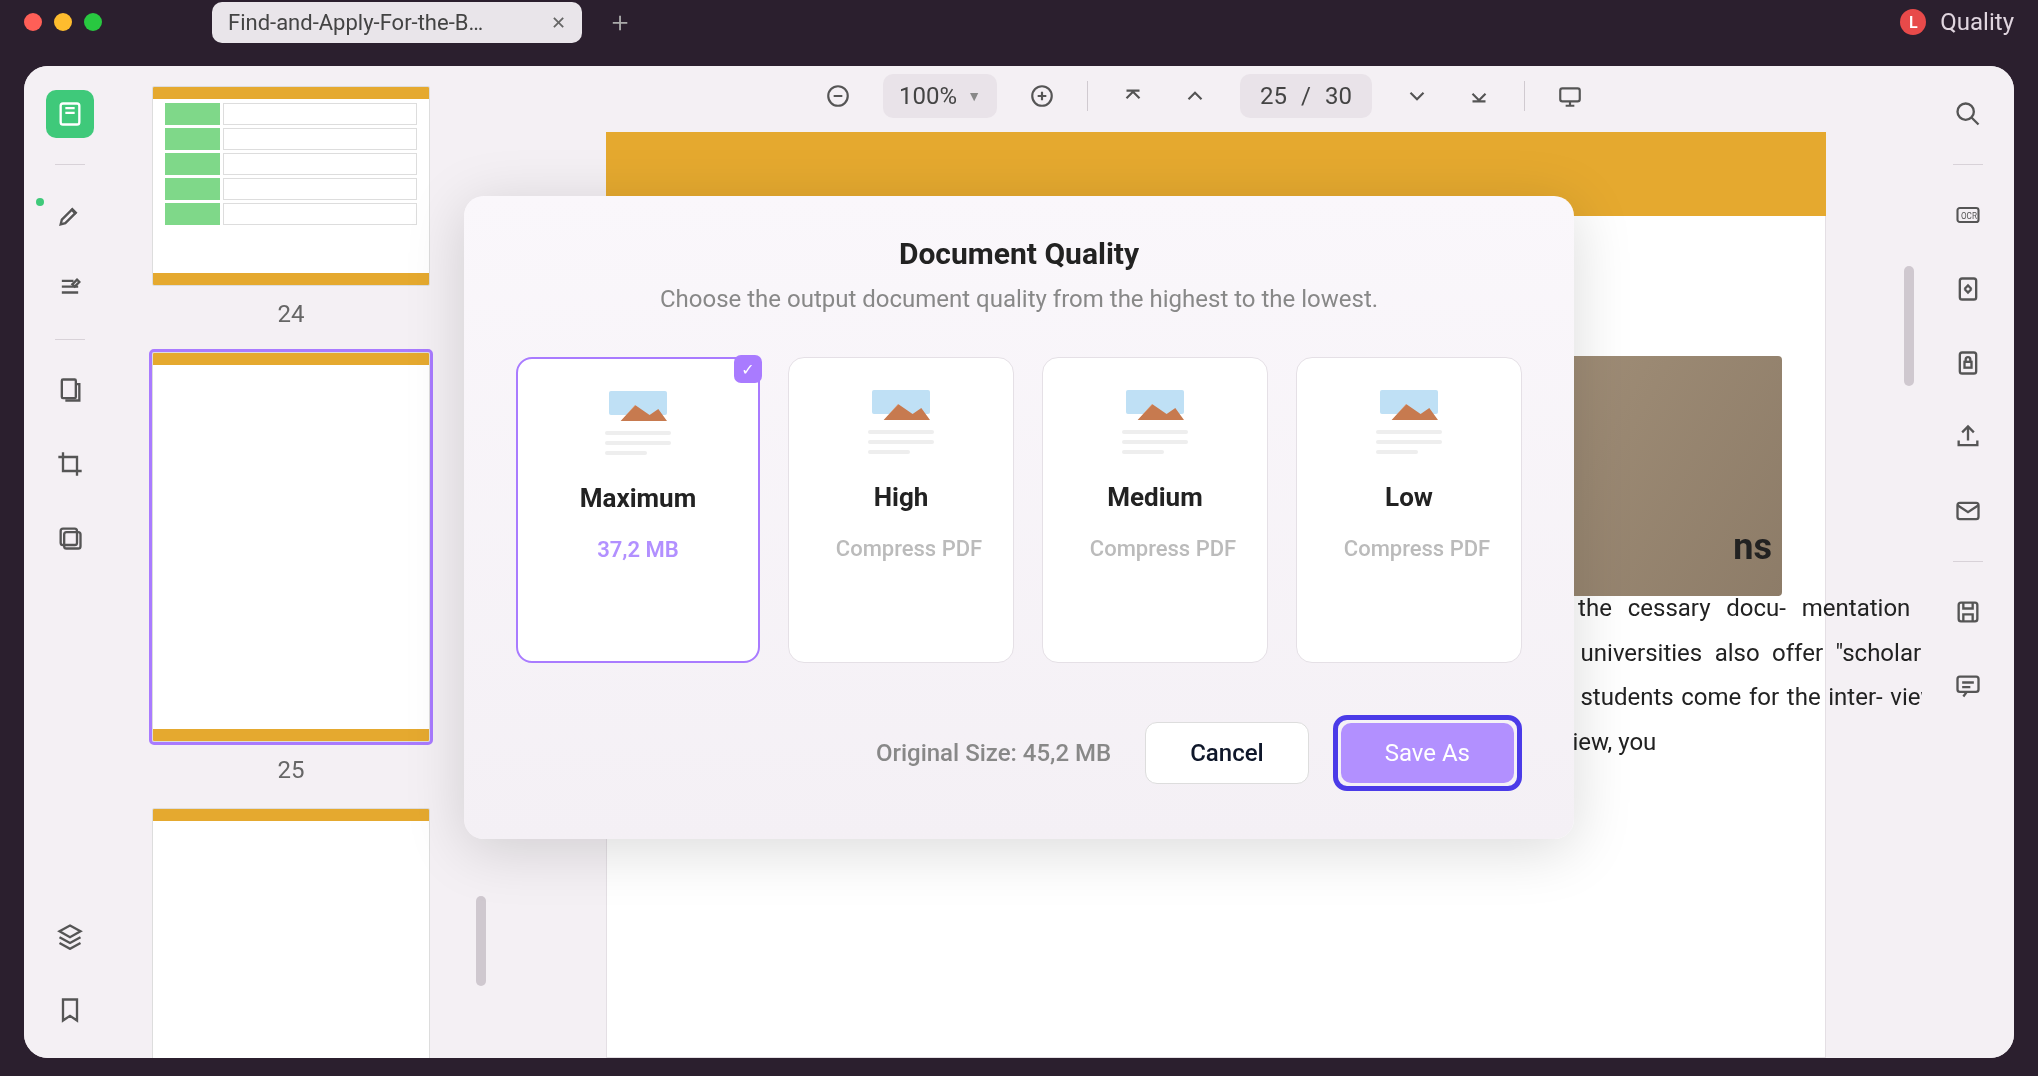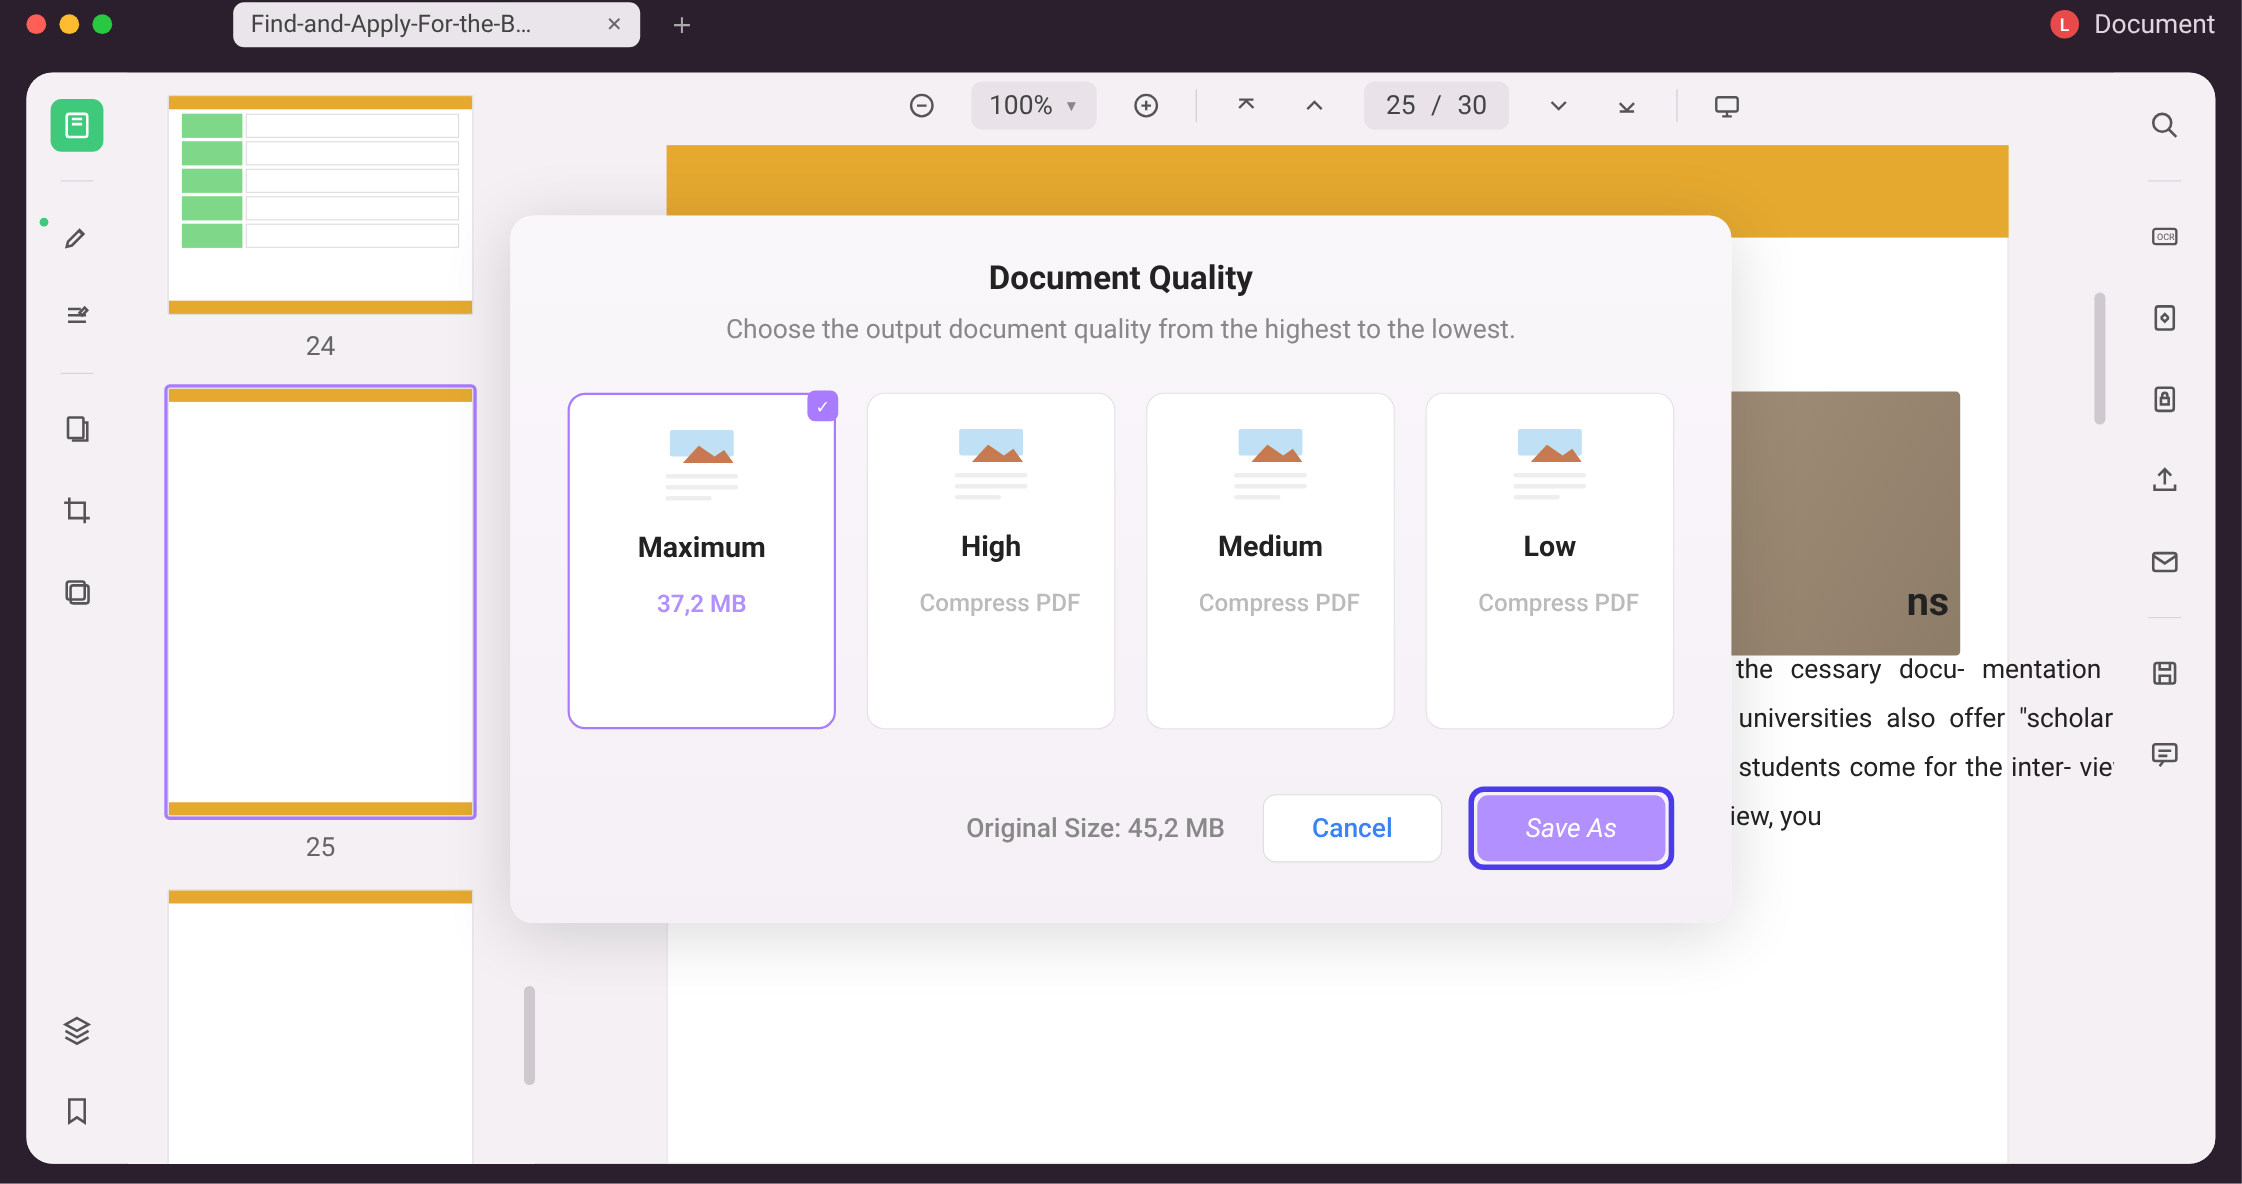"Document" div.upgrade { text: Document -> Quality }
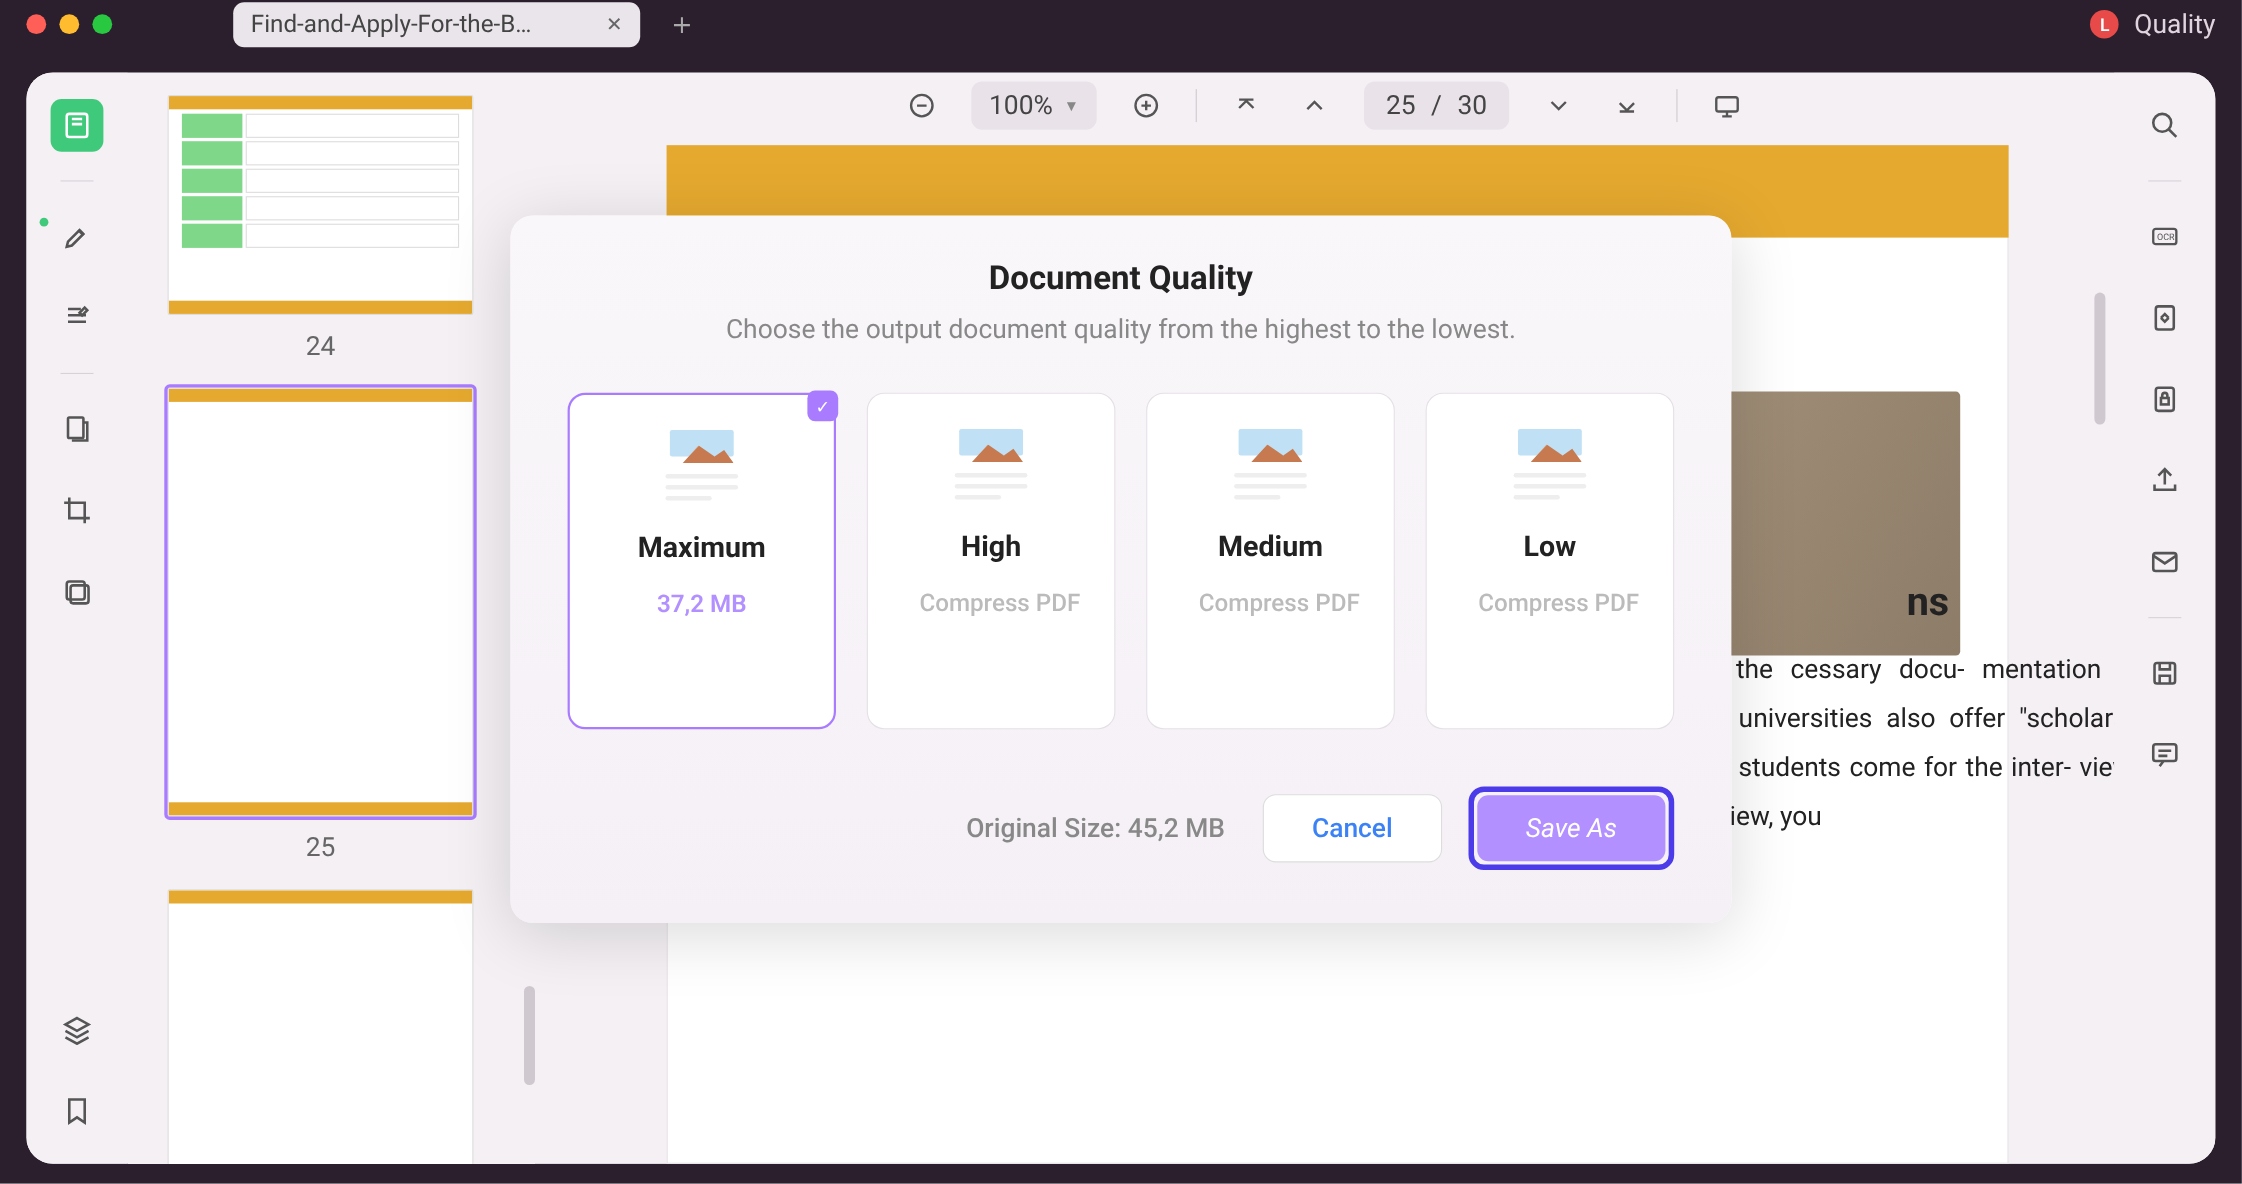"Cancel" .btn-cancel { color: #3b82f6 -> #0f172a }
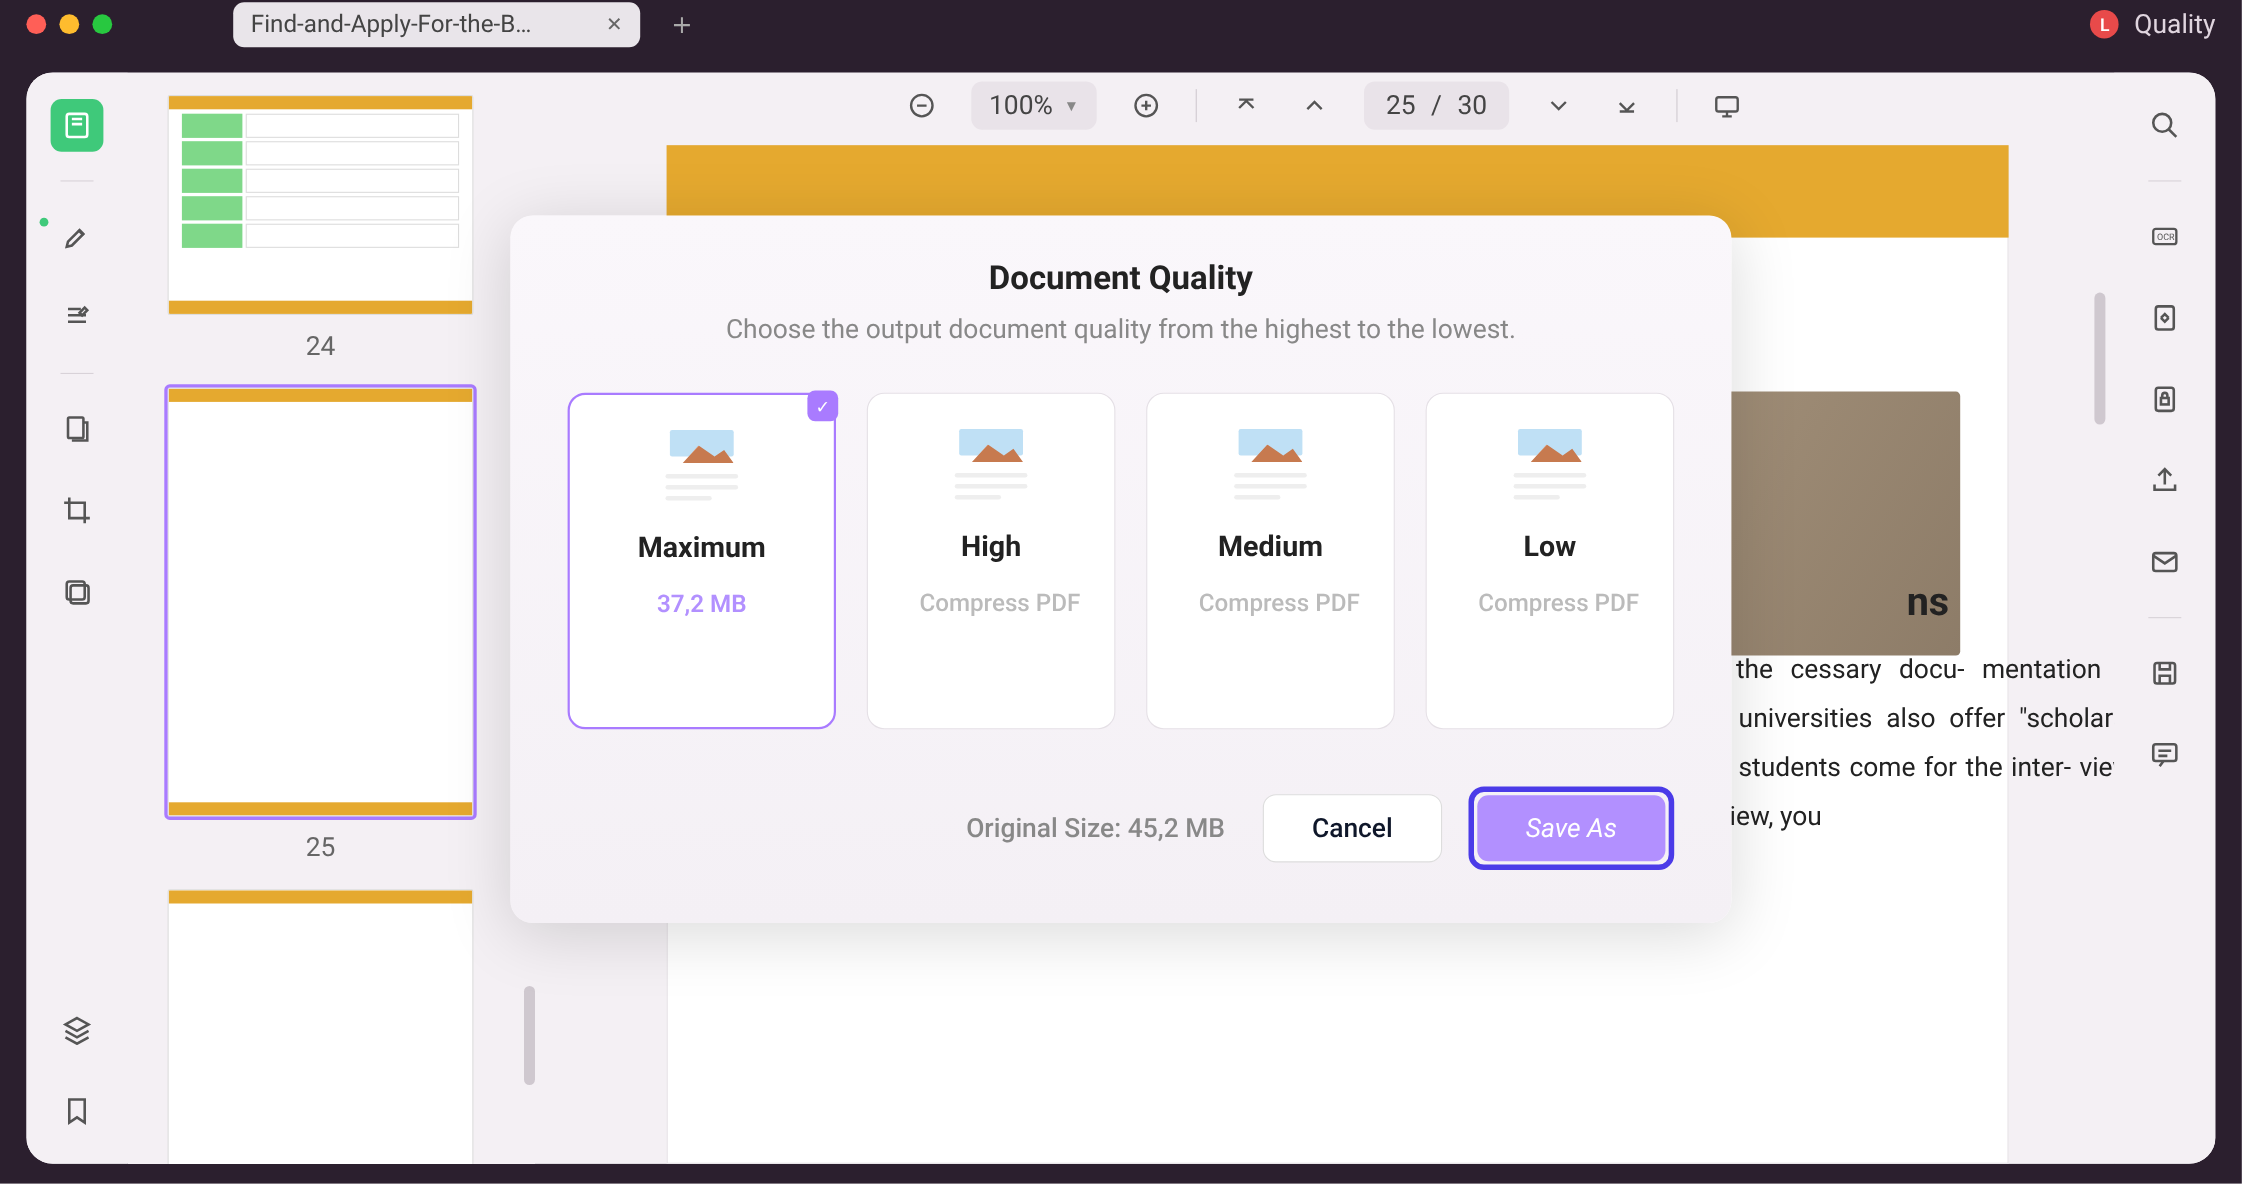"Save As" .btn-save { font-style: italic -> none }
